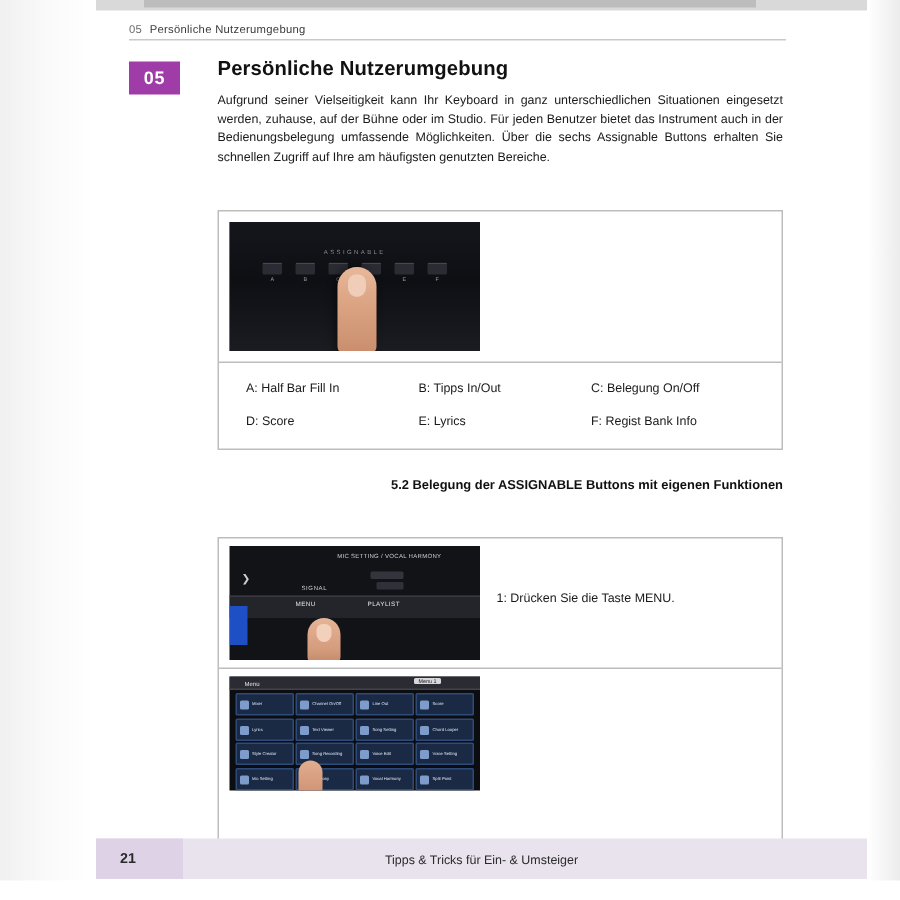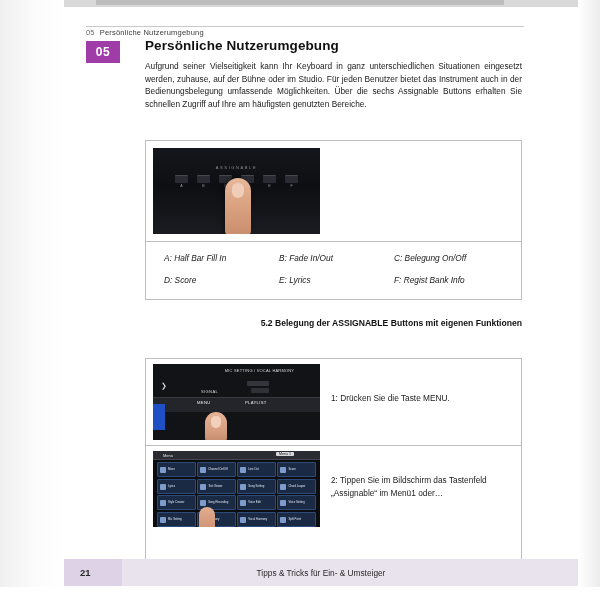"05 Persönliche Nutzerumgebung" .running-head { top: 28px -> 15px }
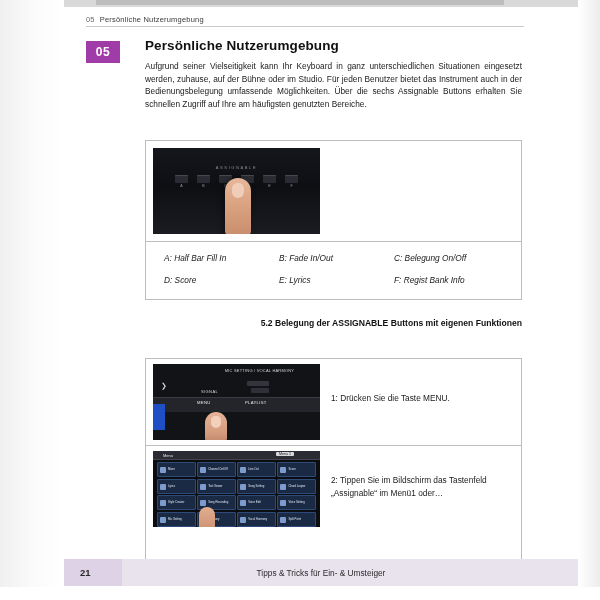"A: Half Bar Fill In" .fn-grid { font-style: italic -> none }
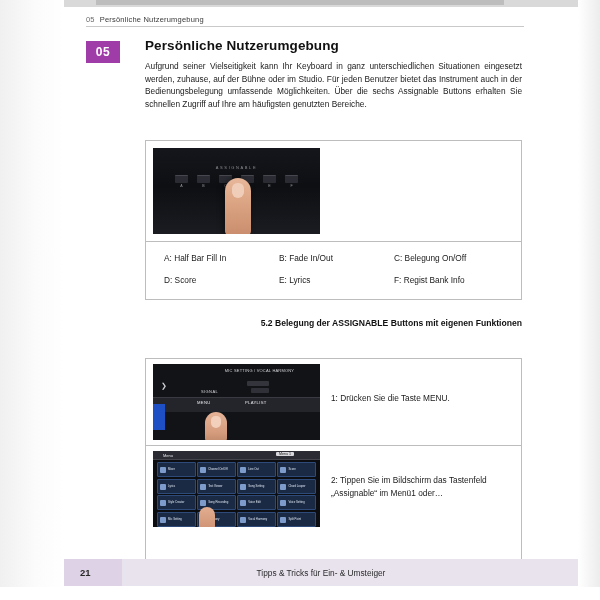"B: Fade In/Out" div { text: Fade -> Tipps }
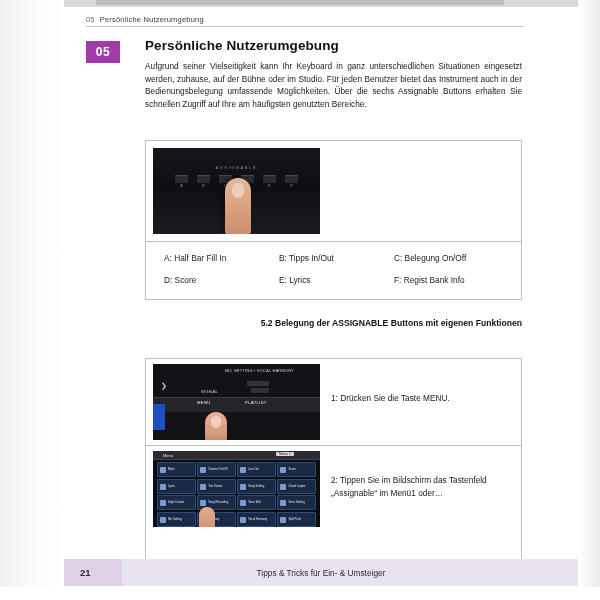"2: Tippen Sie im Bildschirm" div.step-text { html: <div>2: Tippen Sie im Bildschirm das Tastenfeld „Assignable“ im Menü1 oder…</div> -> none }
